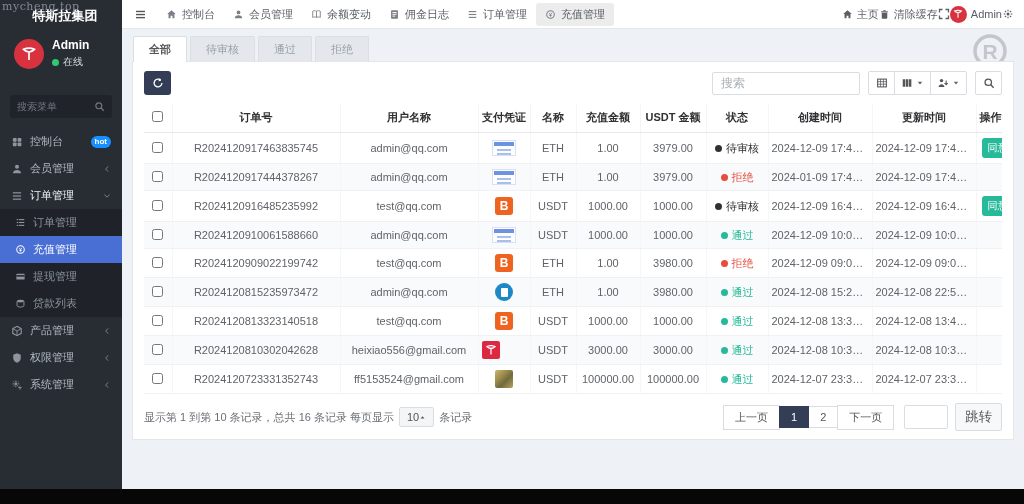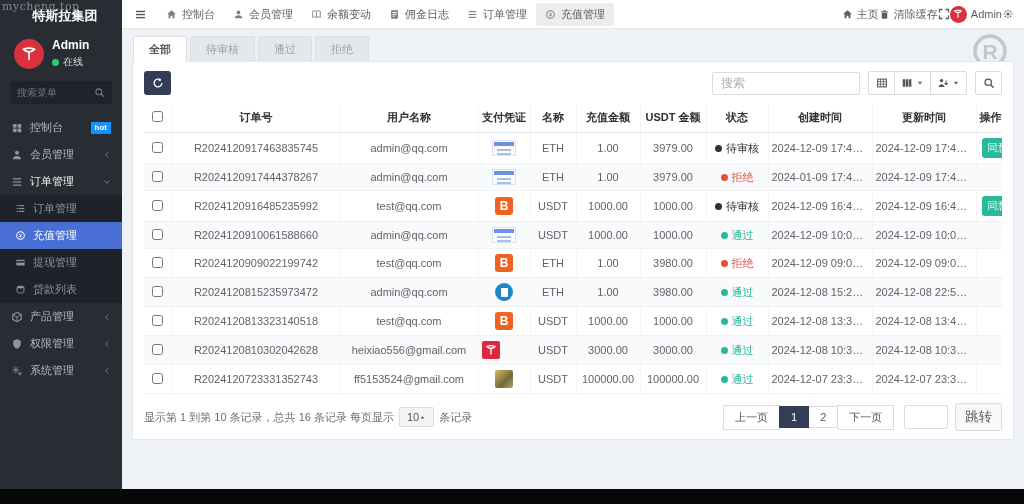"搜索菜单" .menu-search { margin: 2px 10px 10px -> 16px 10px 10px }
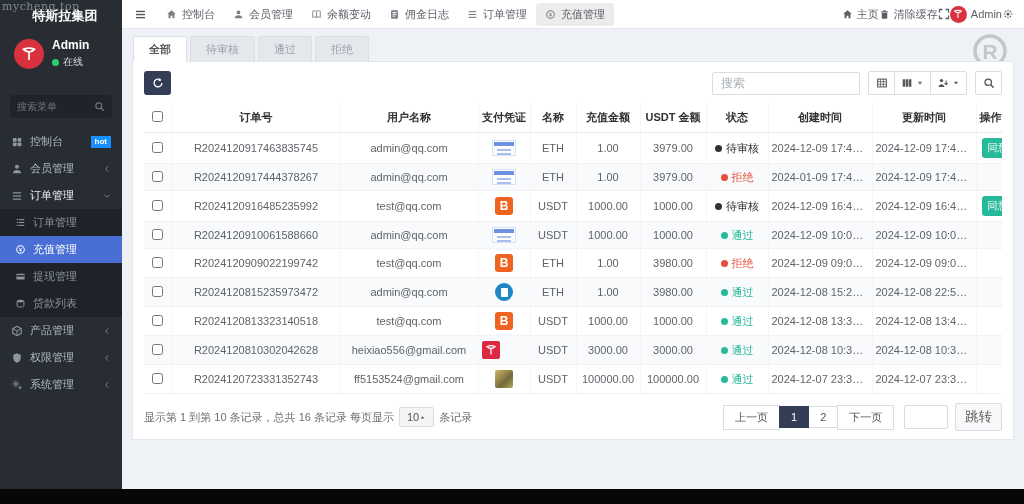"hot" .badge-hot { border-radius: 0 -> 6px }
